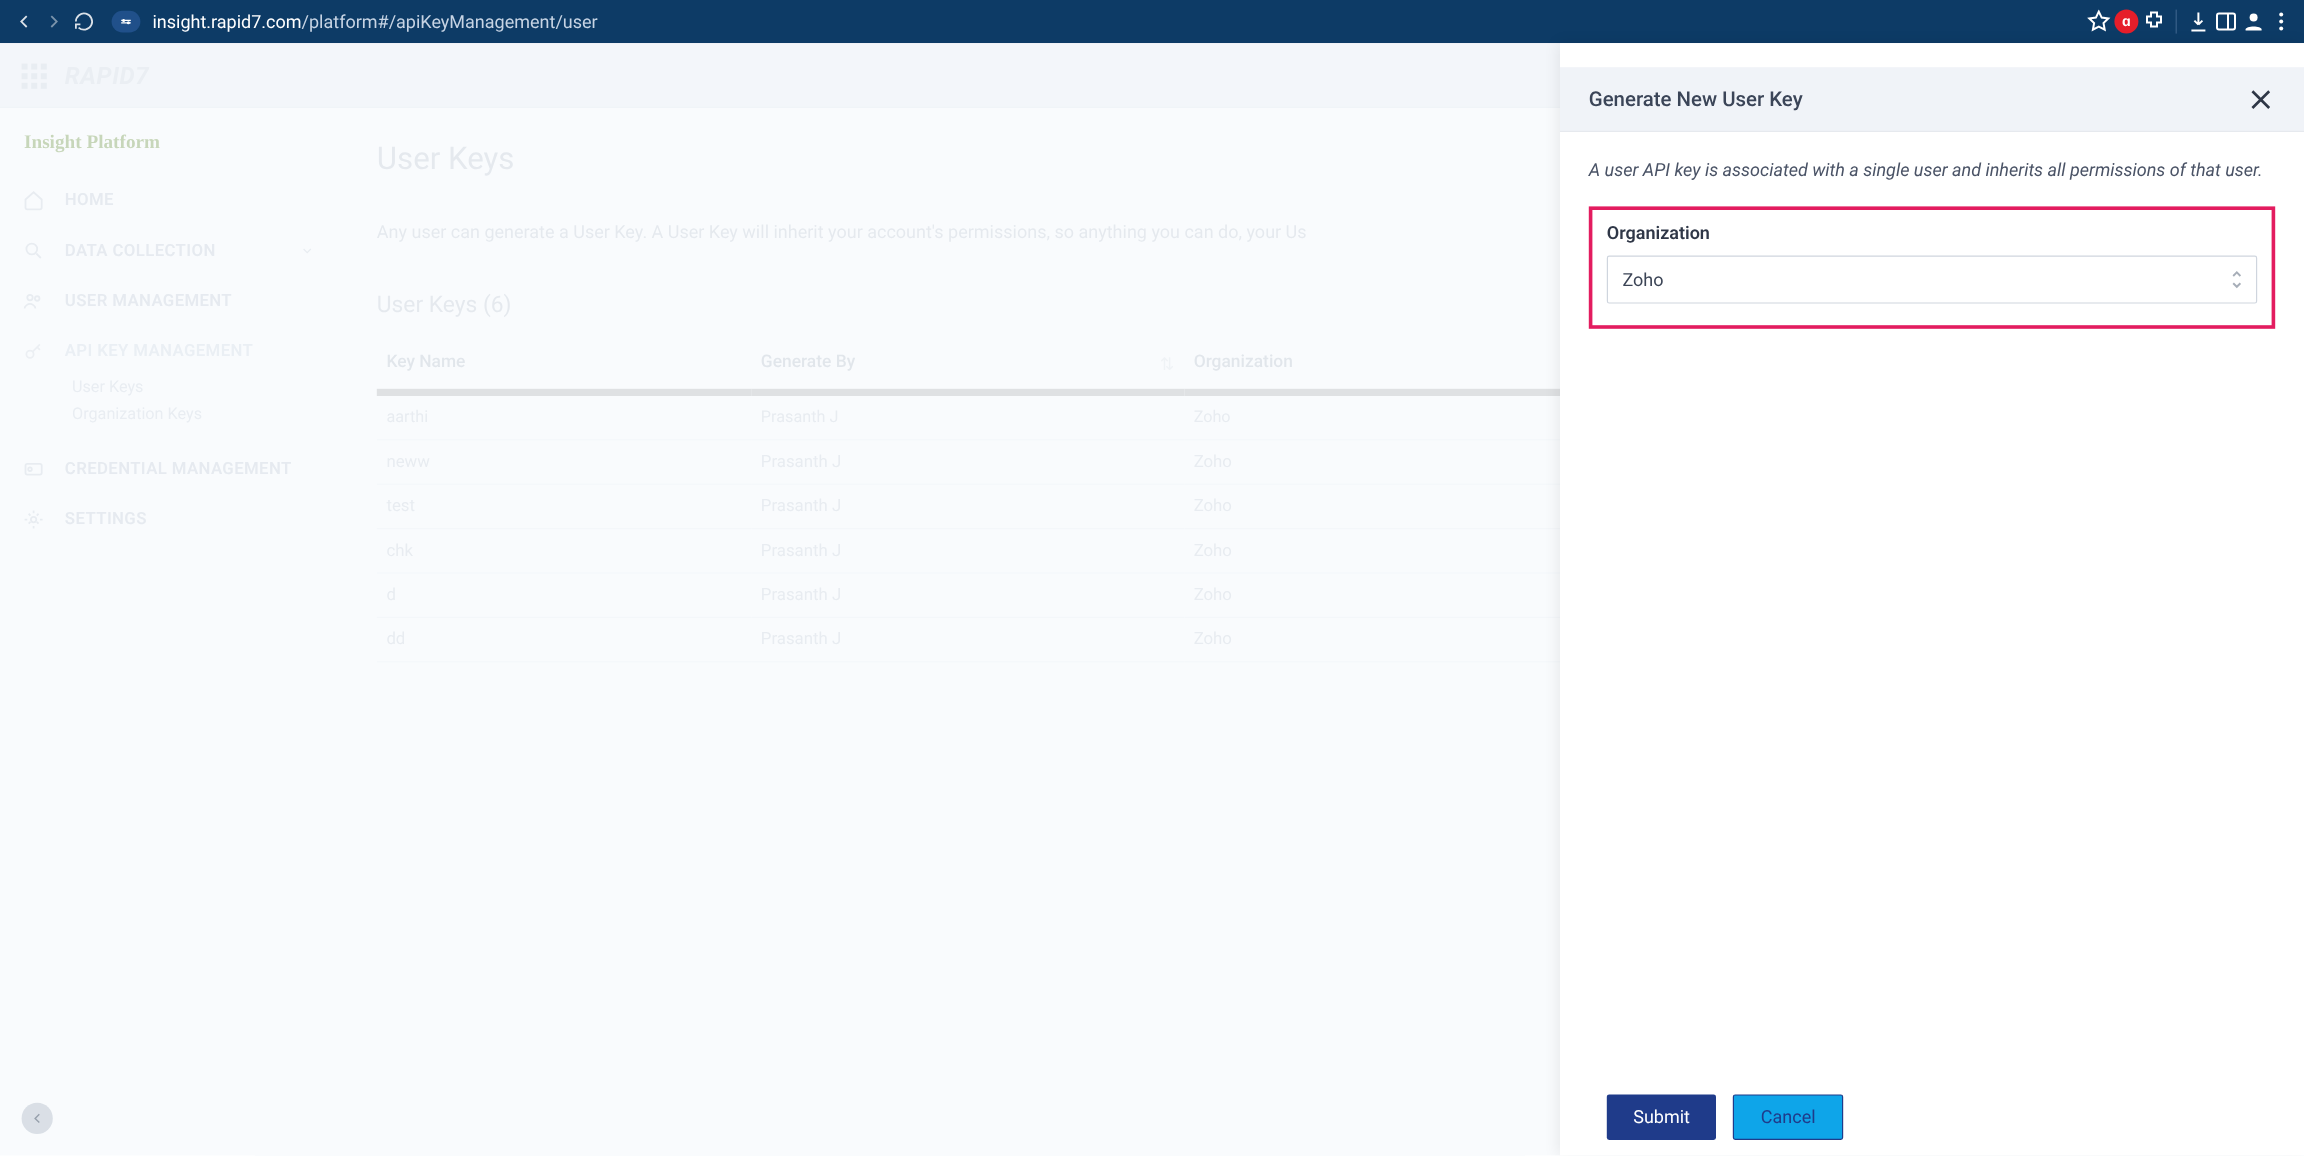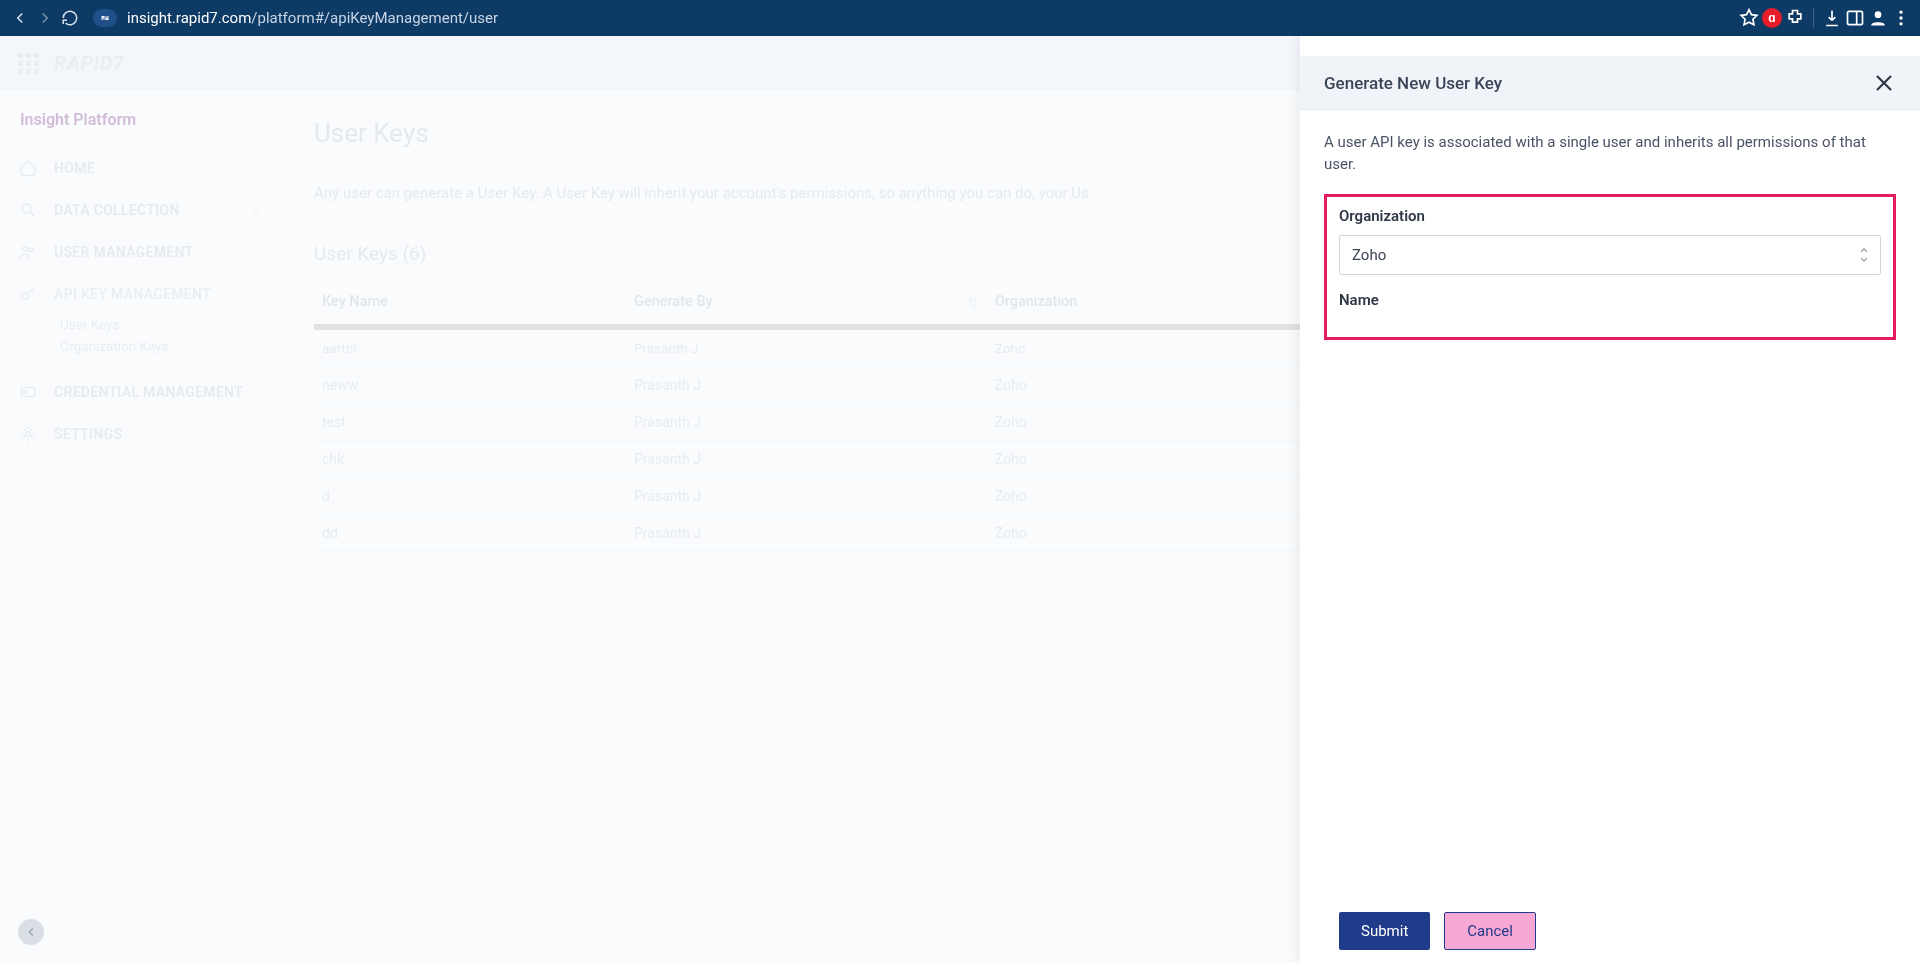"Insight Platform" .sb-title { color: #701a75 -> #4d7c0f; font-family: none -> Liberation Serif, serif }
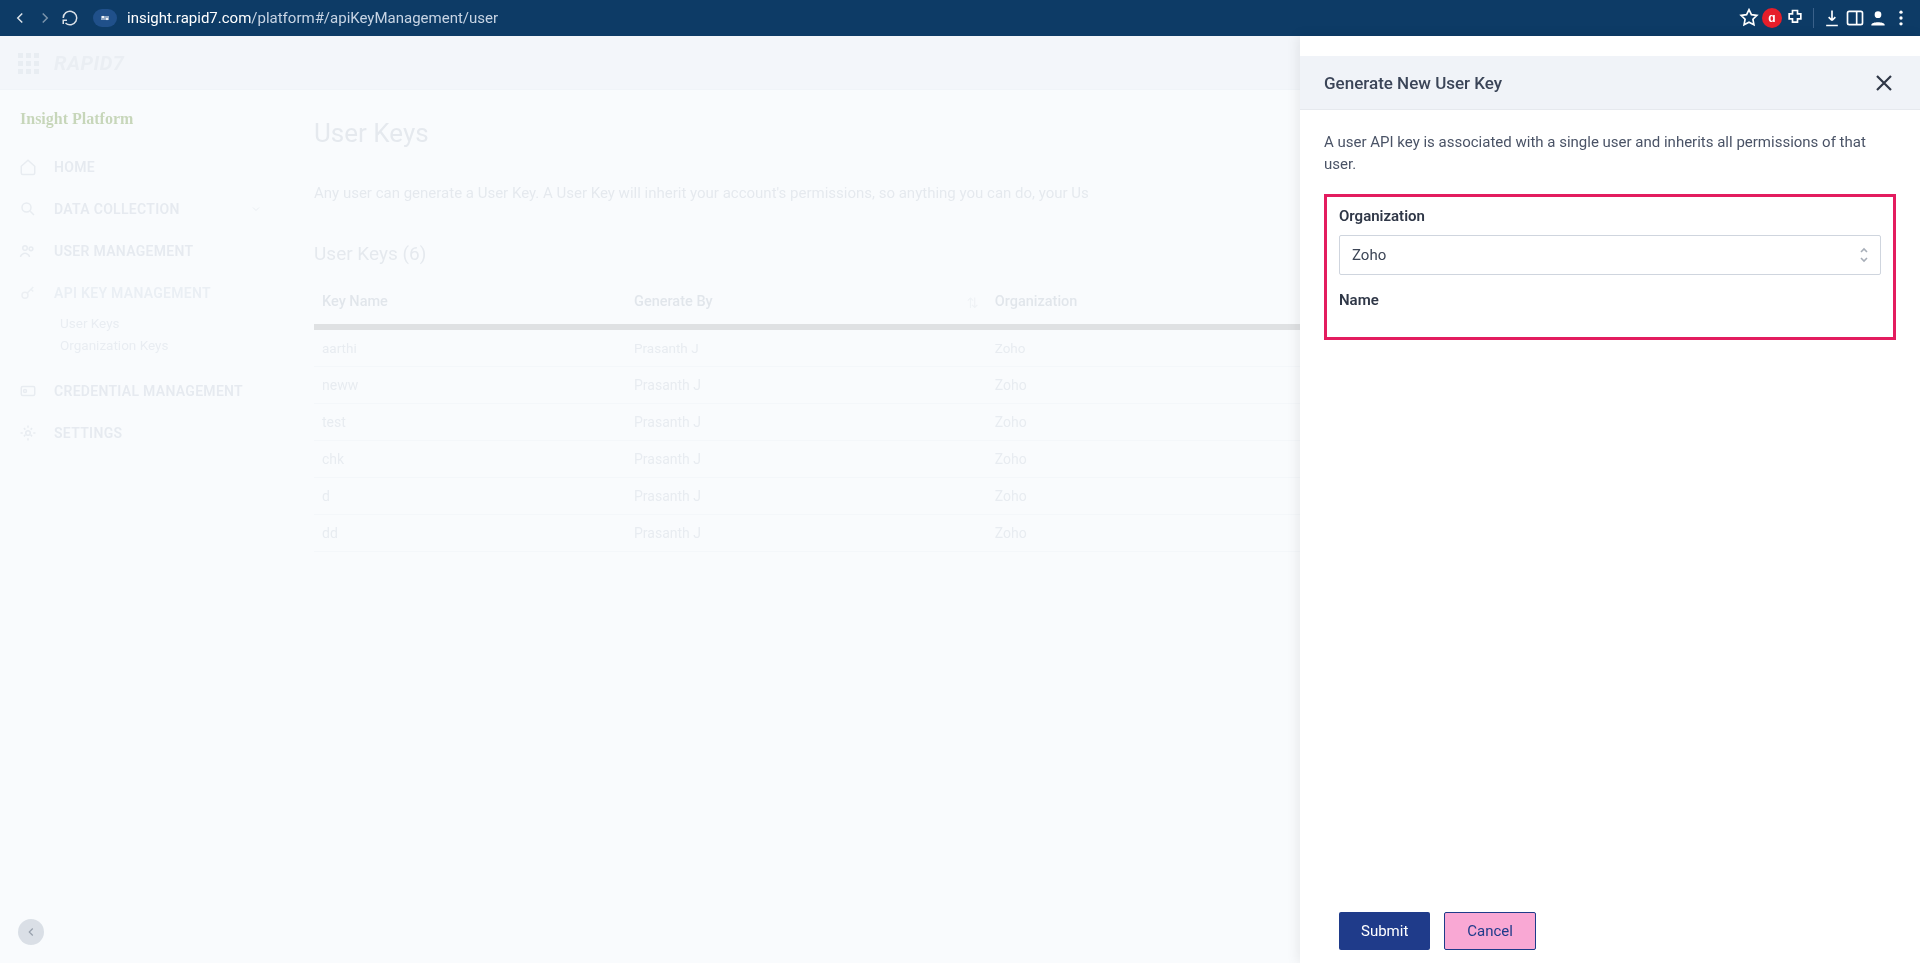"A user API key is" .intro { font-style: none -> italic }
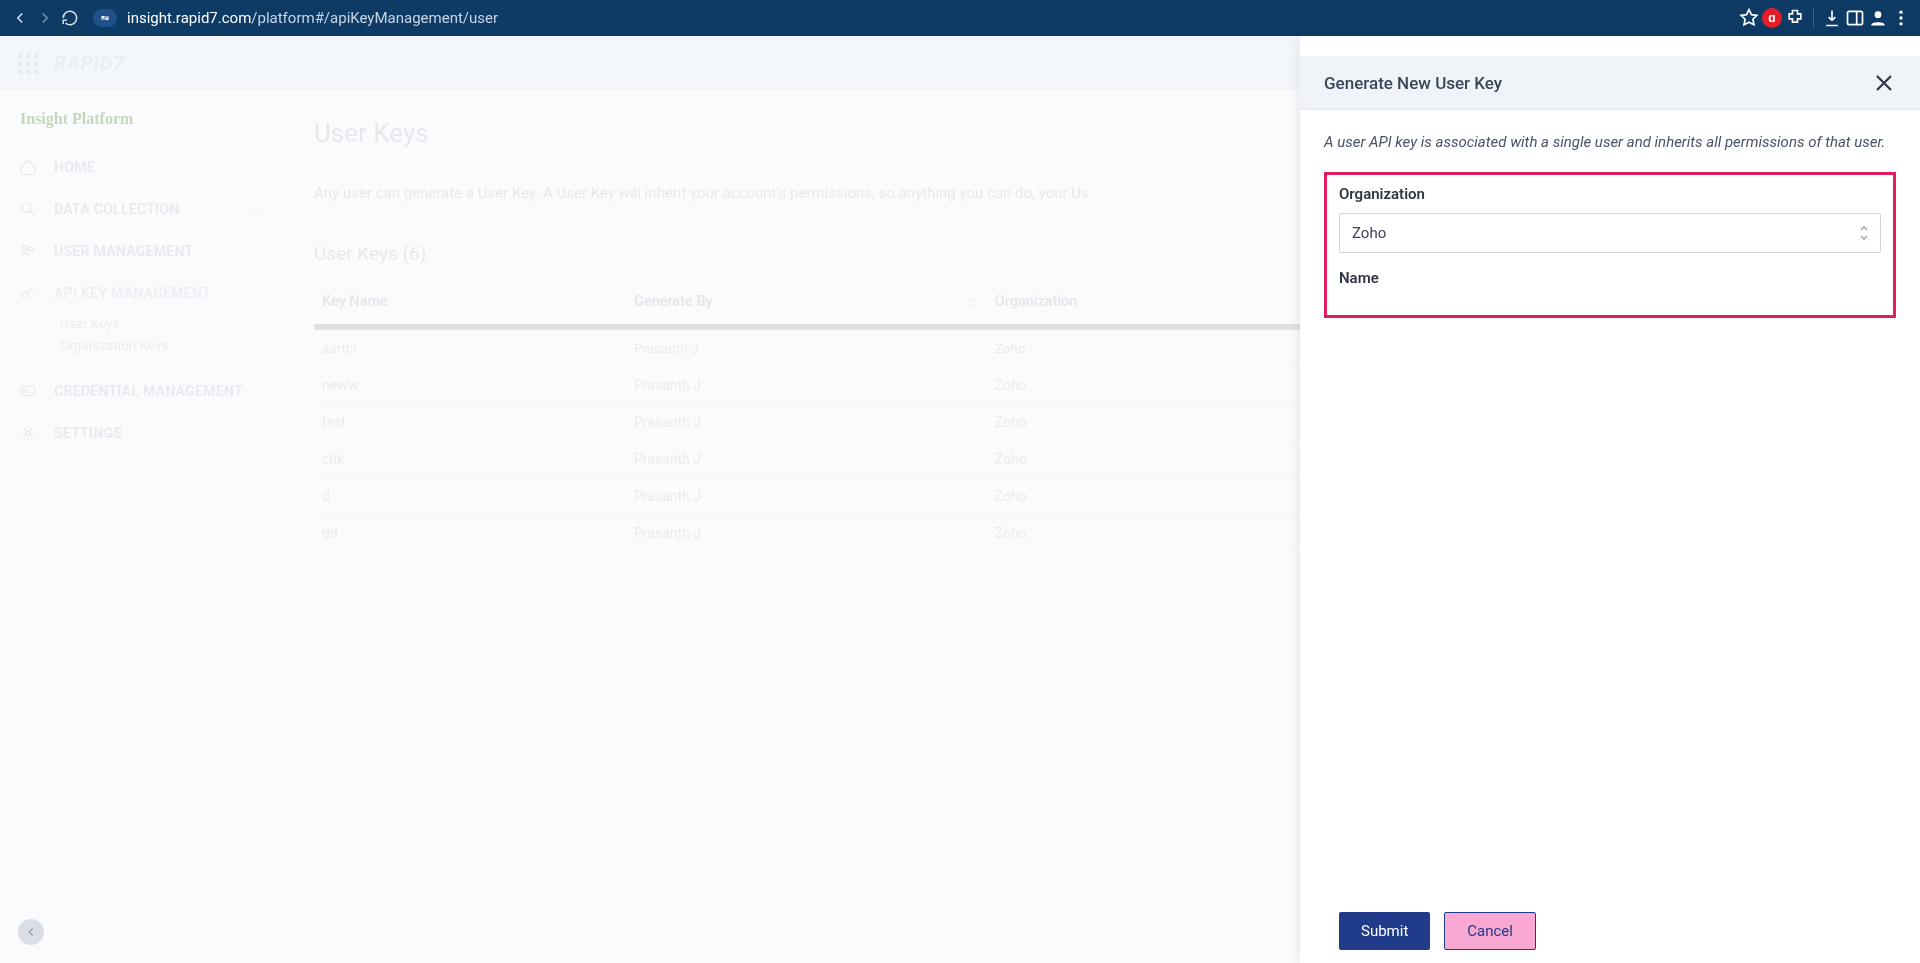"Name" div.fld-label { html: <div>Name</div> -> none }
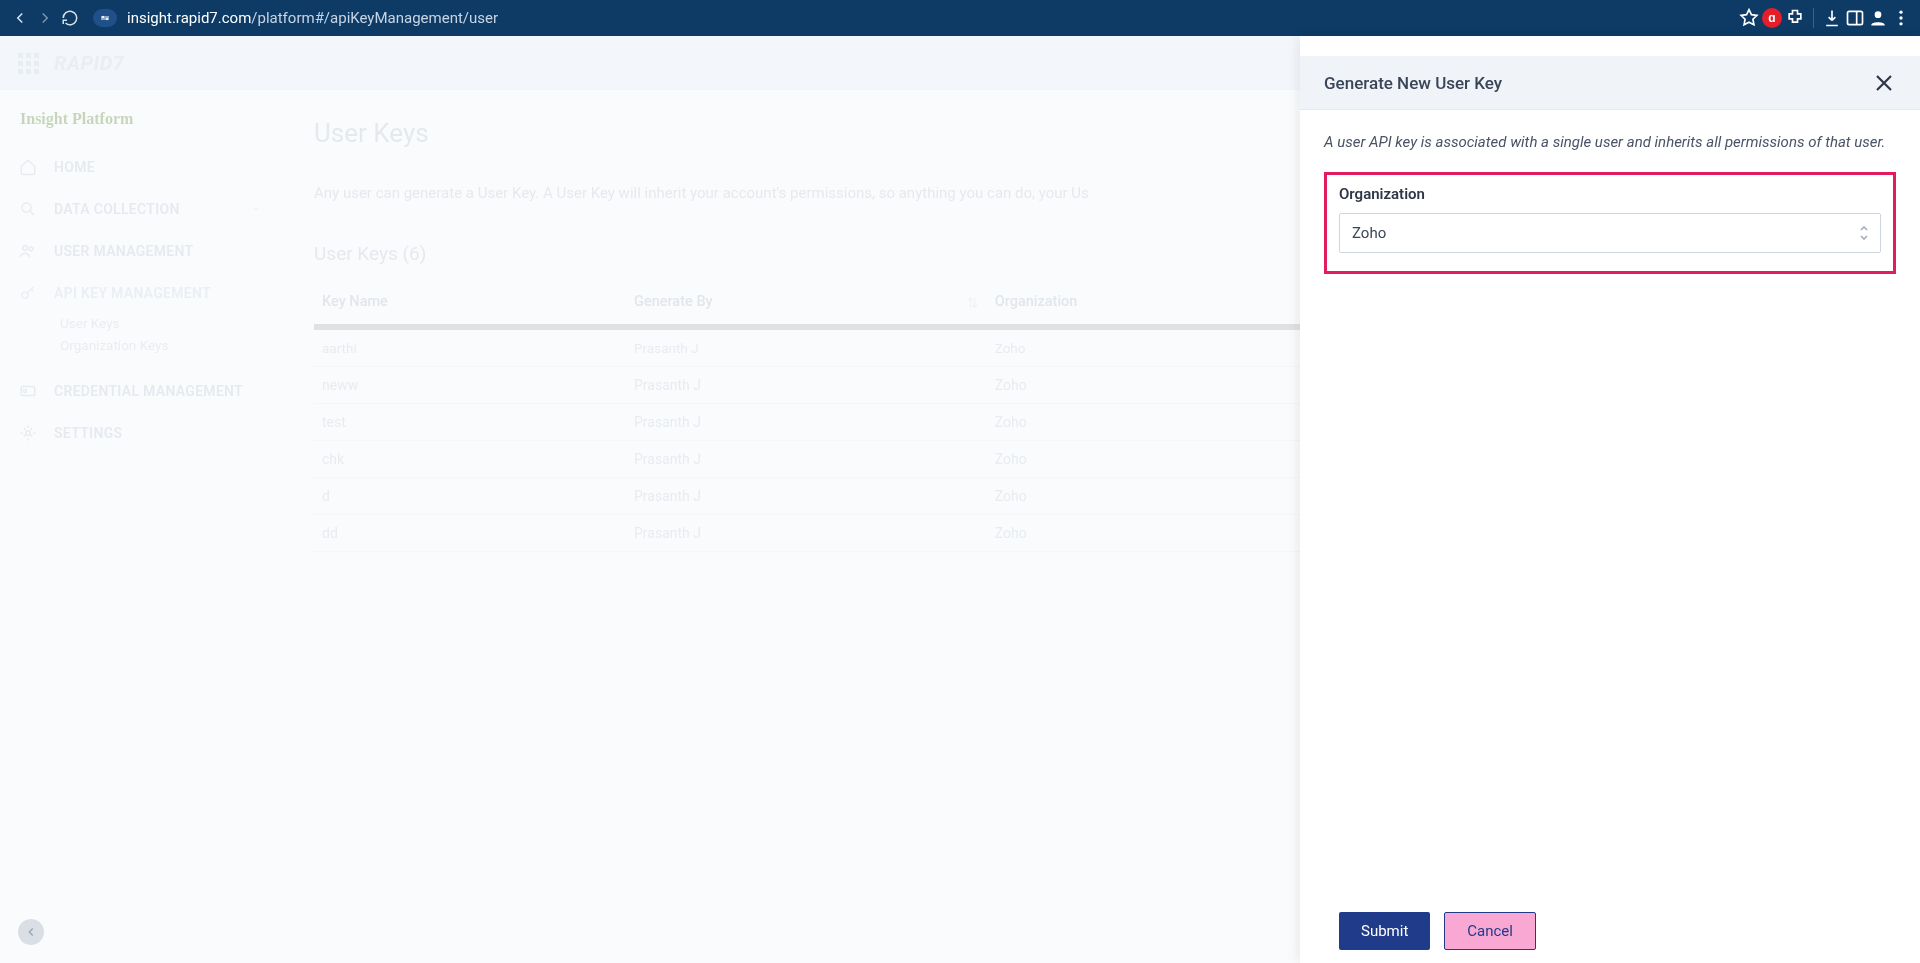"Cancel" .btn-secondary { background: #f9a8d4 -> #0ea5e9 }
